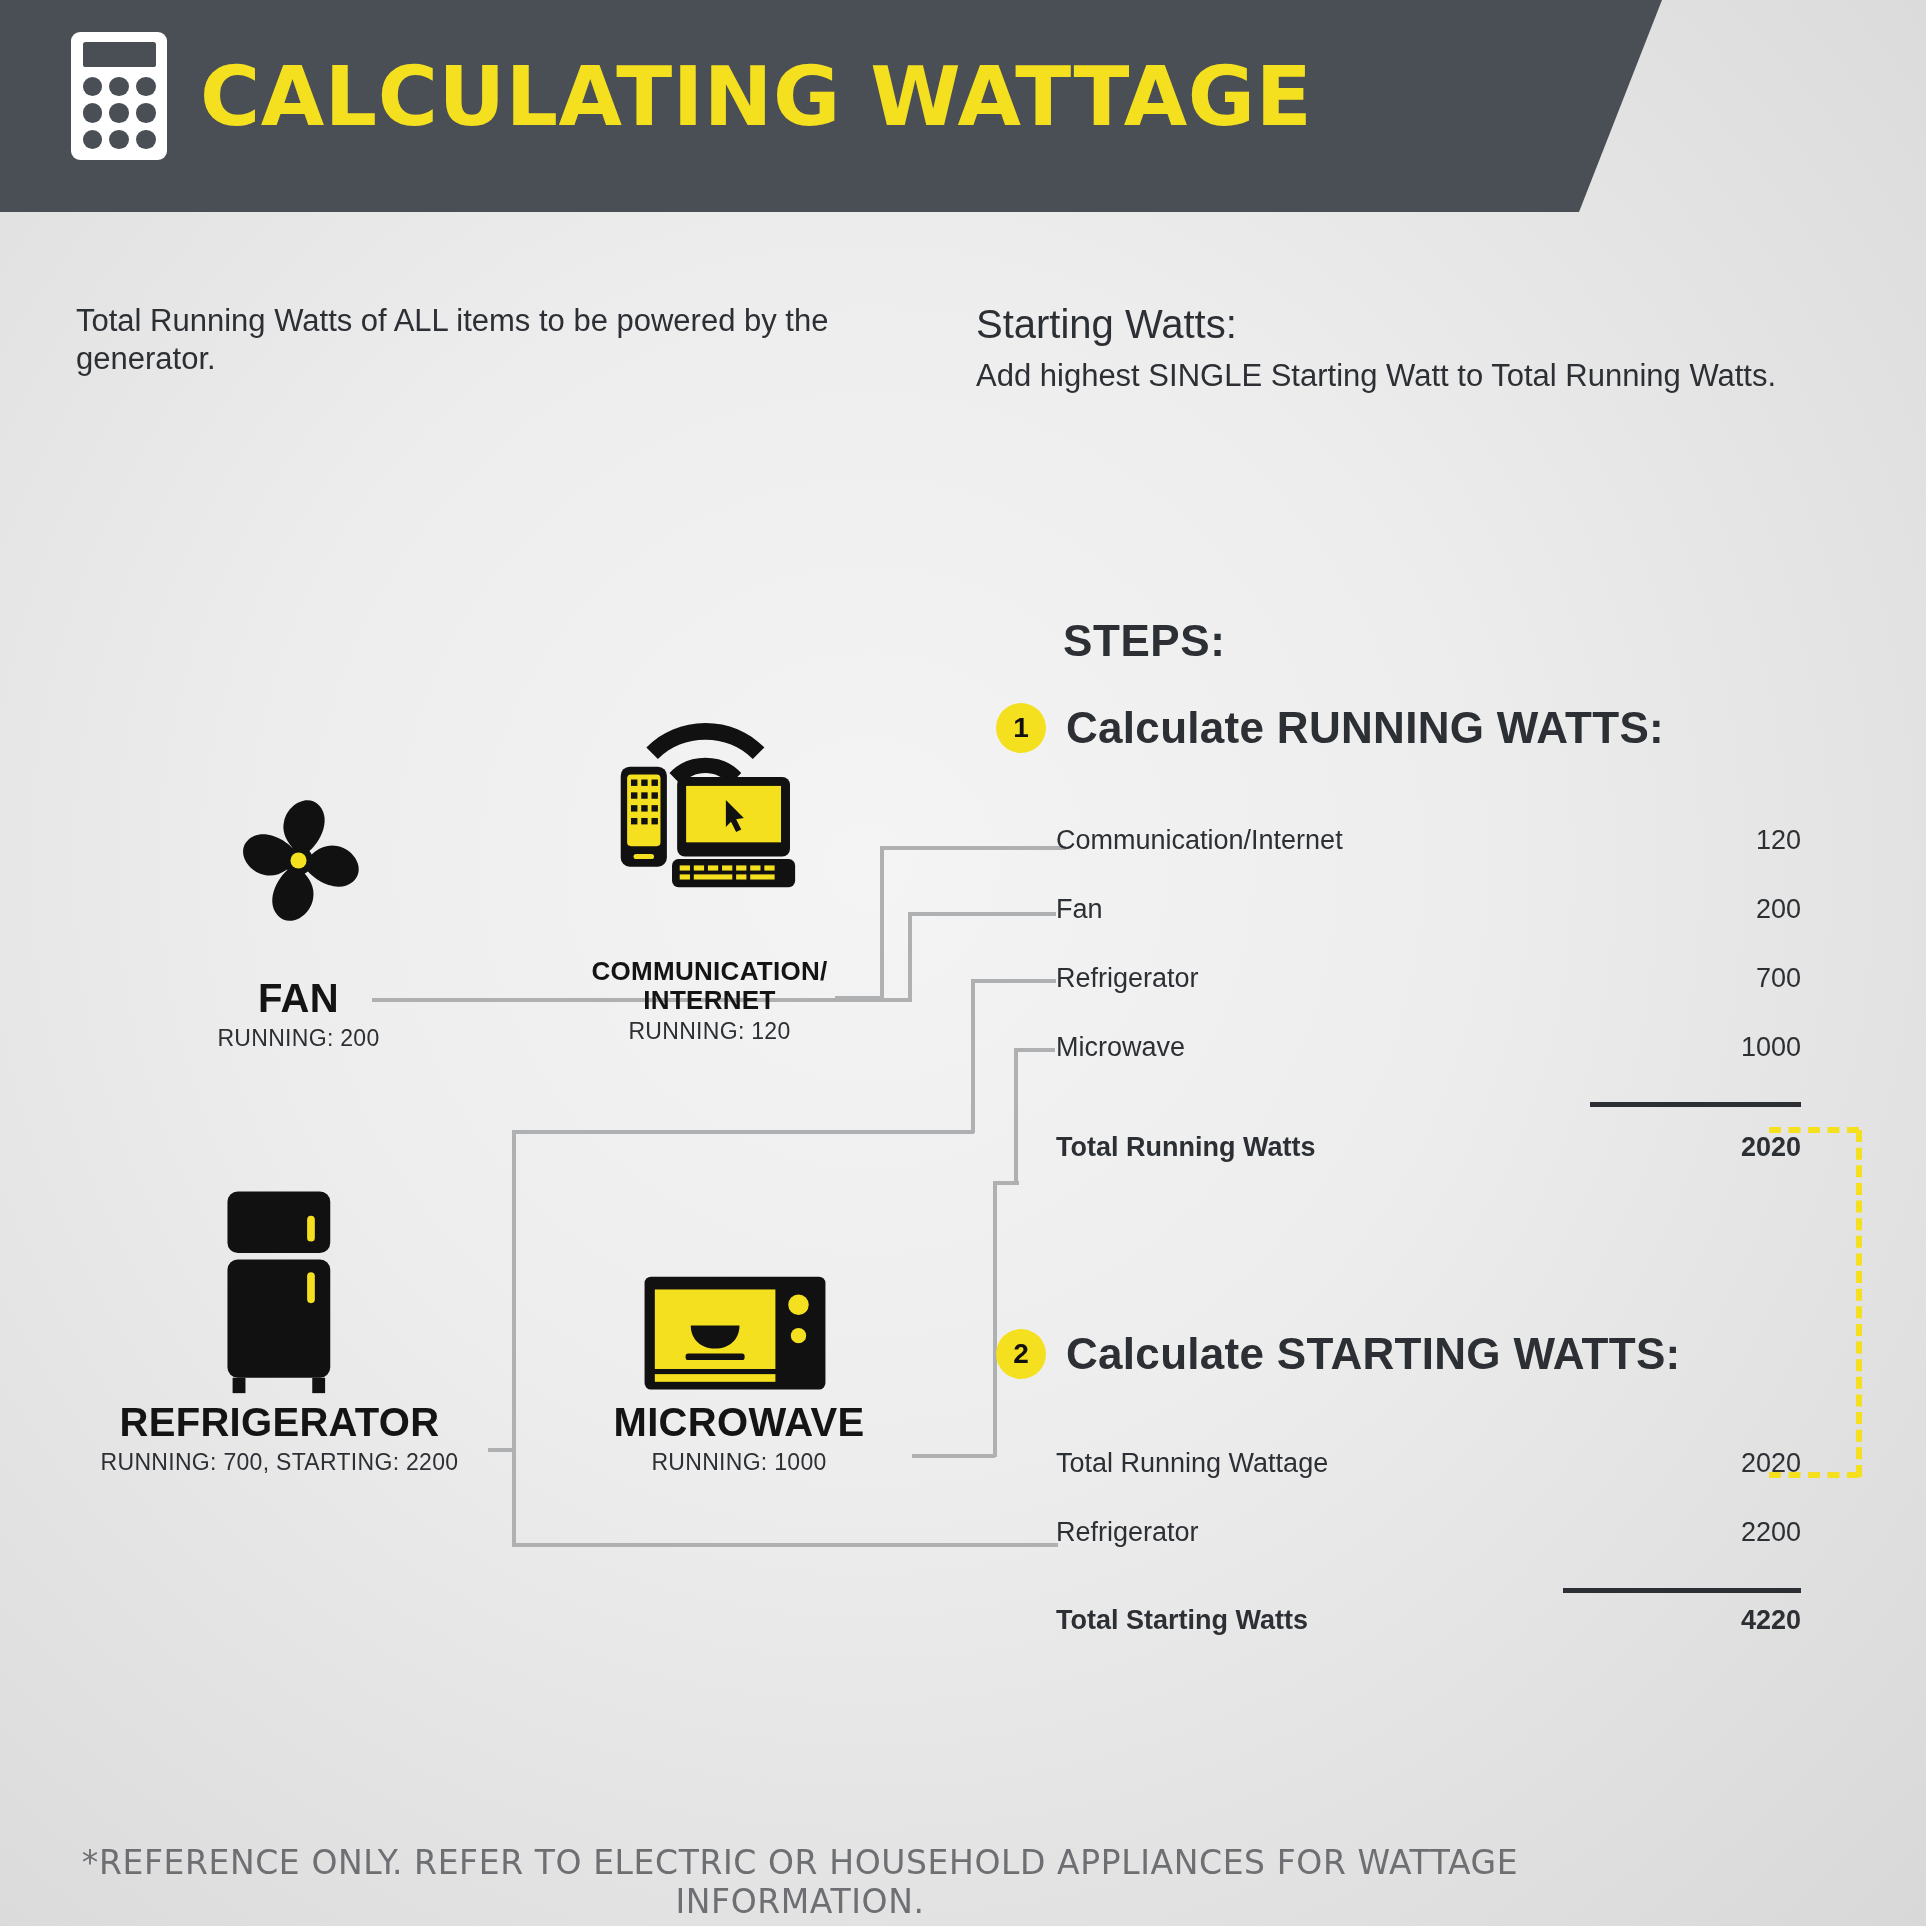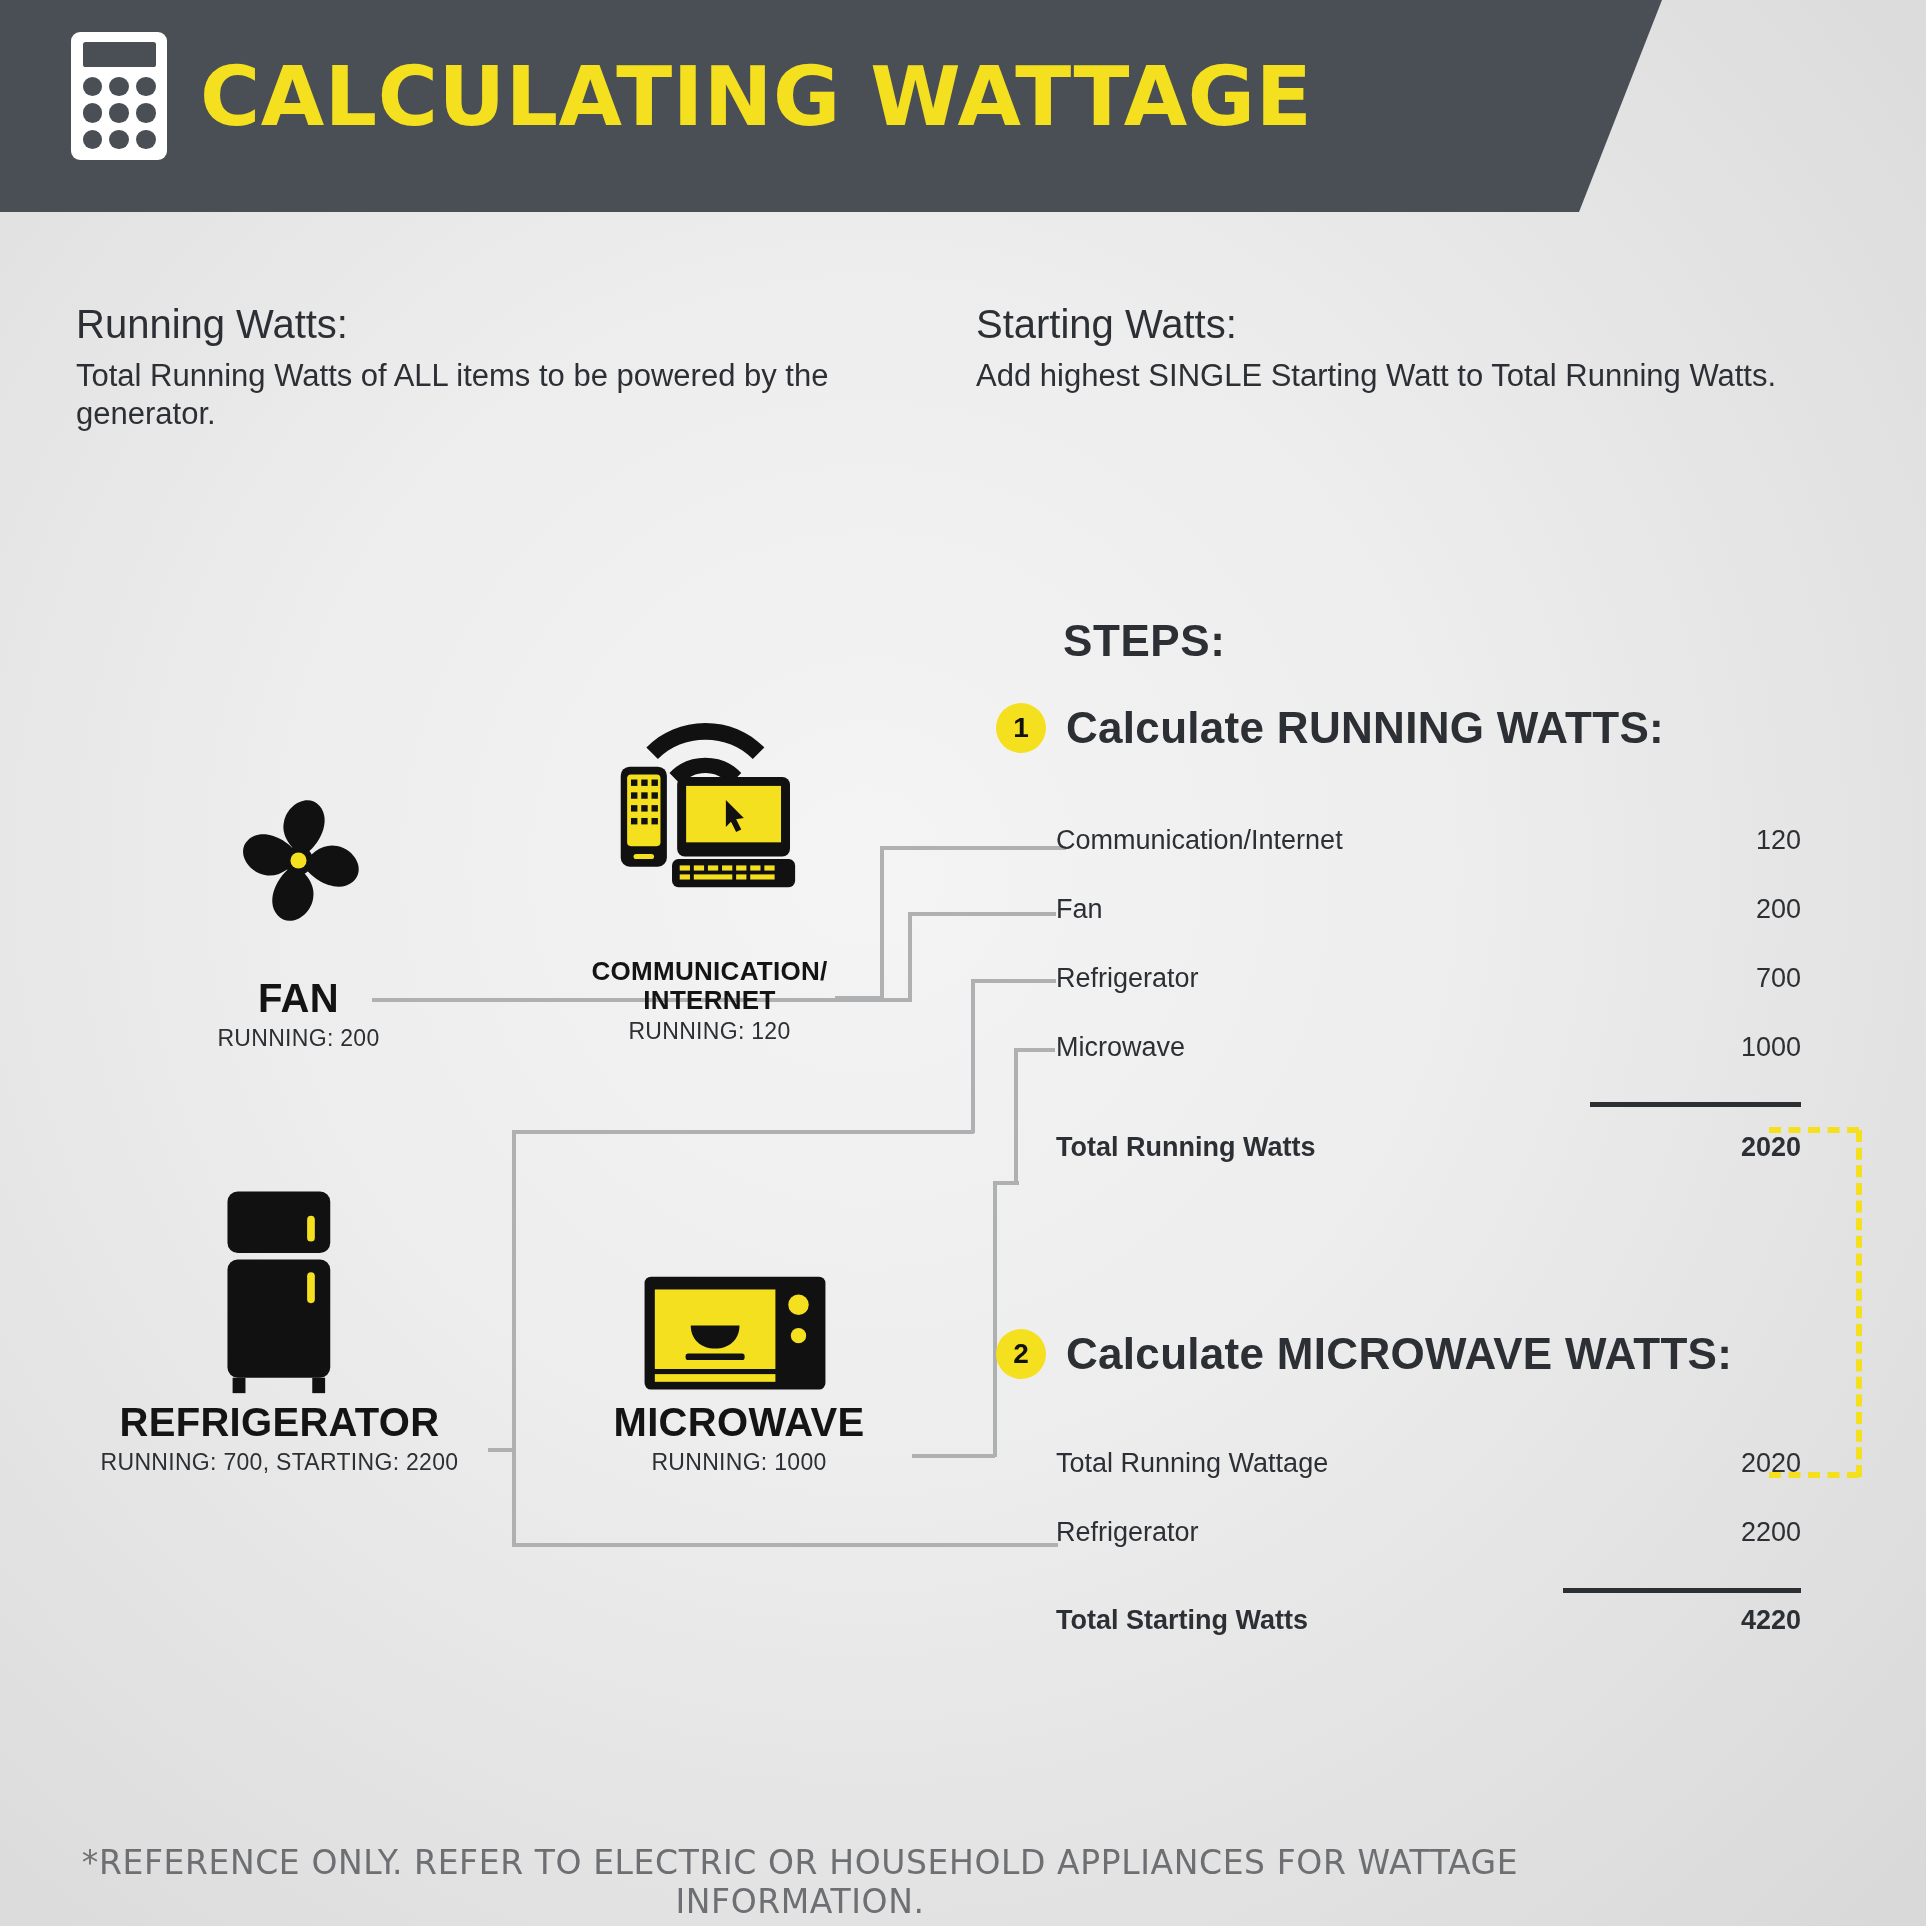"Running Watts:" div.intro-head { html: <div><span>Running Watts</span><span>:</span></div> -> none }
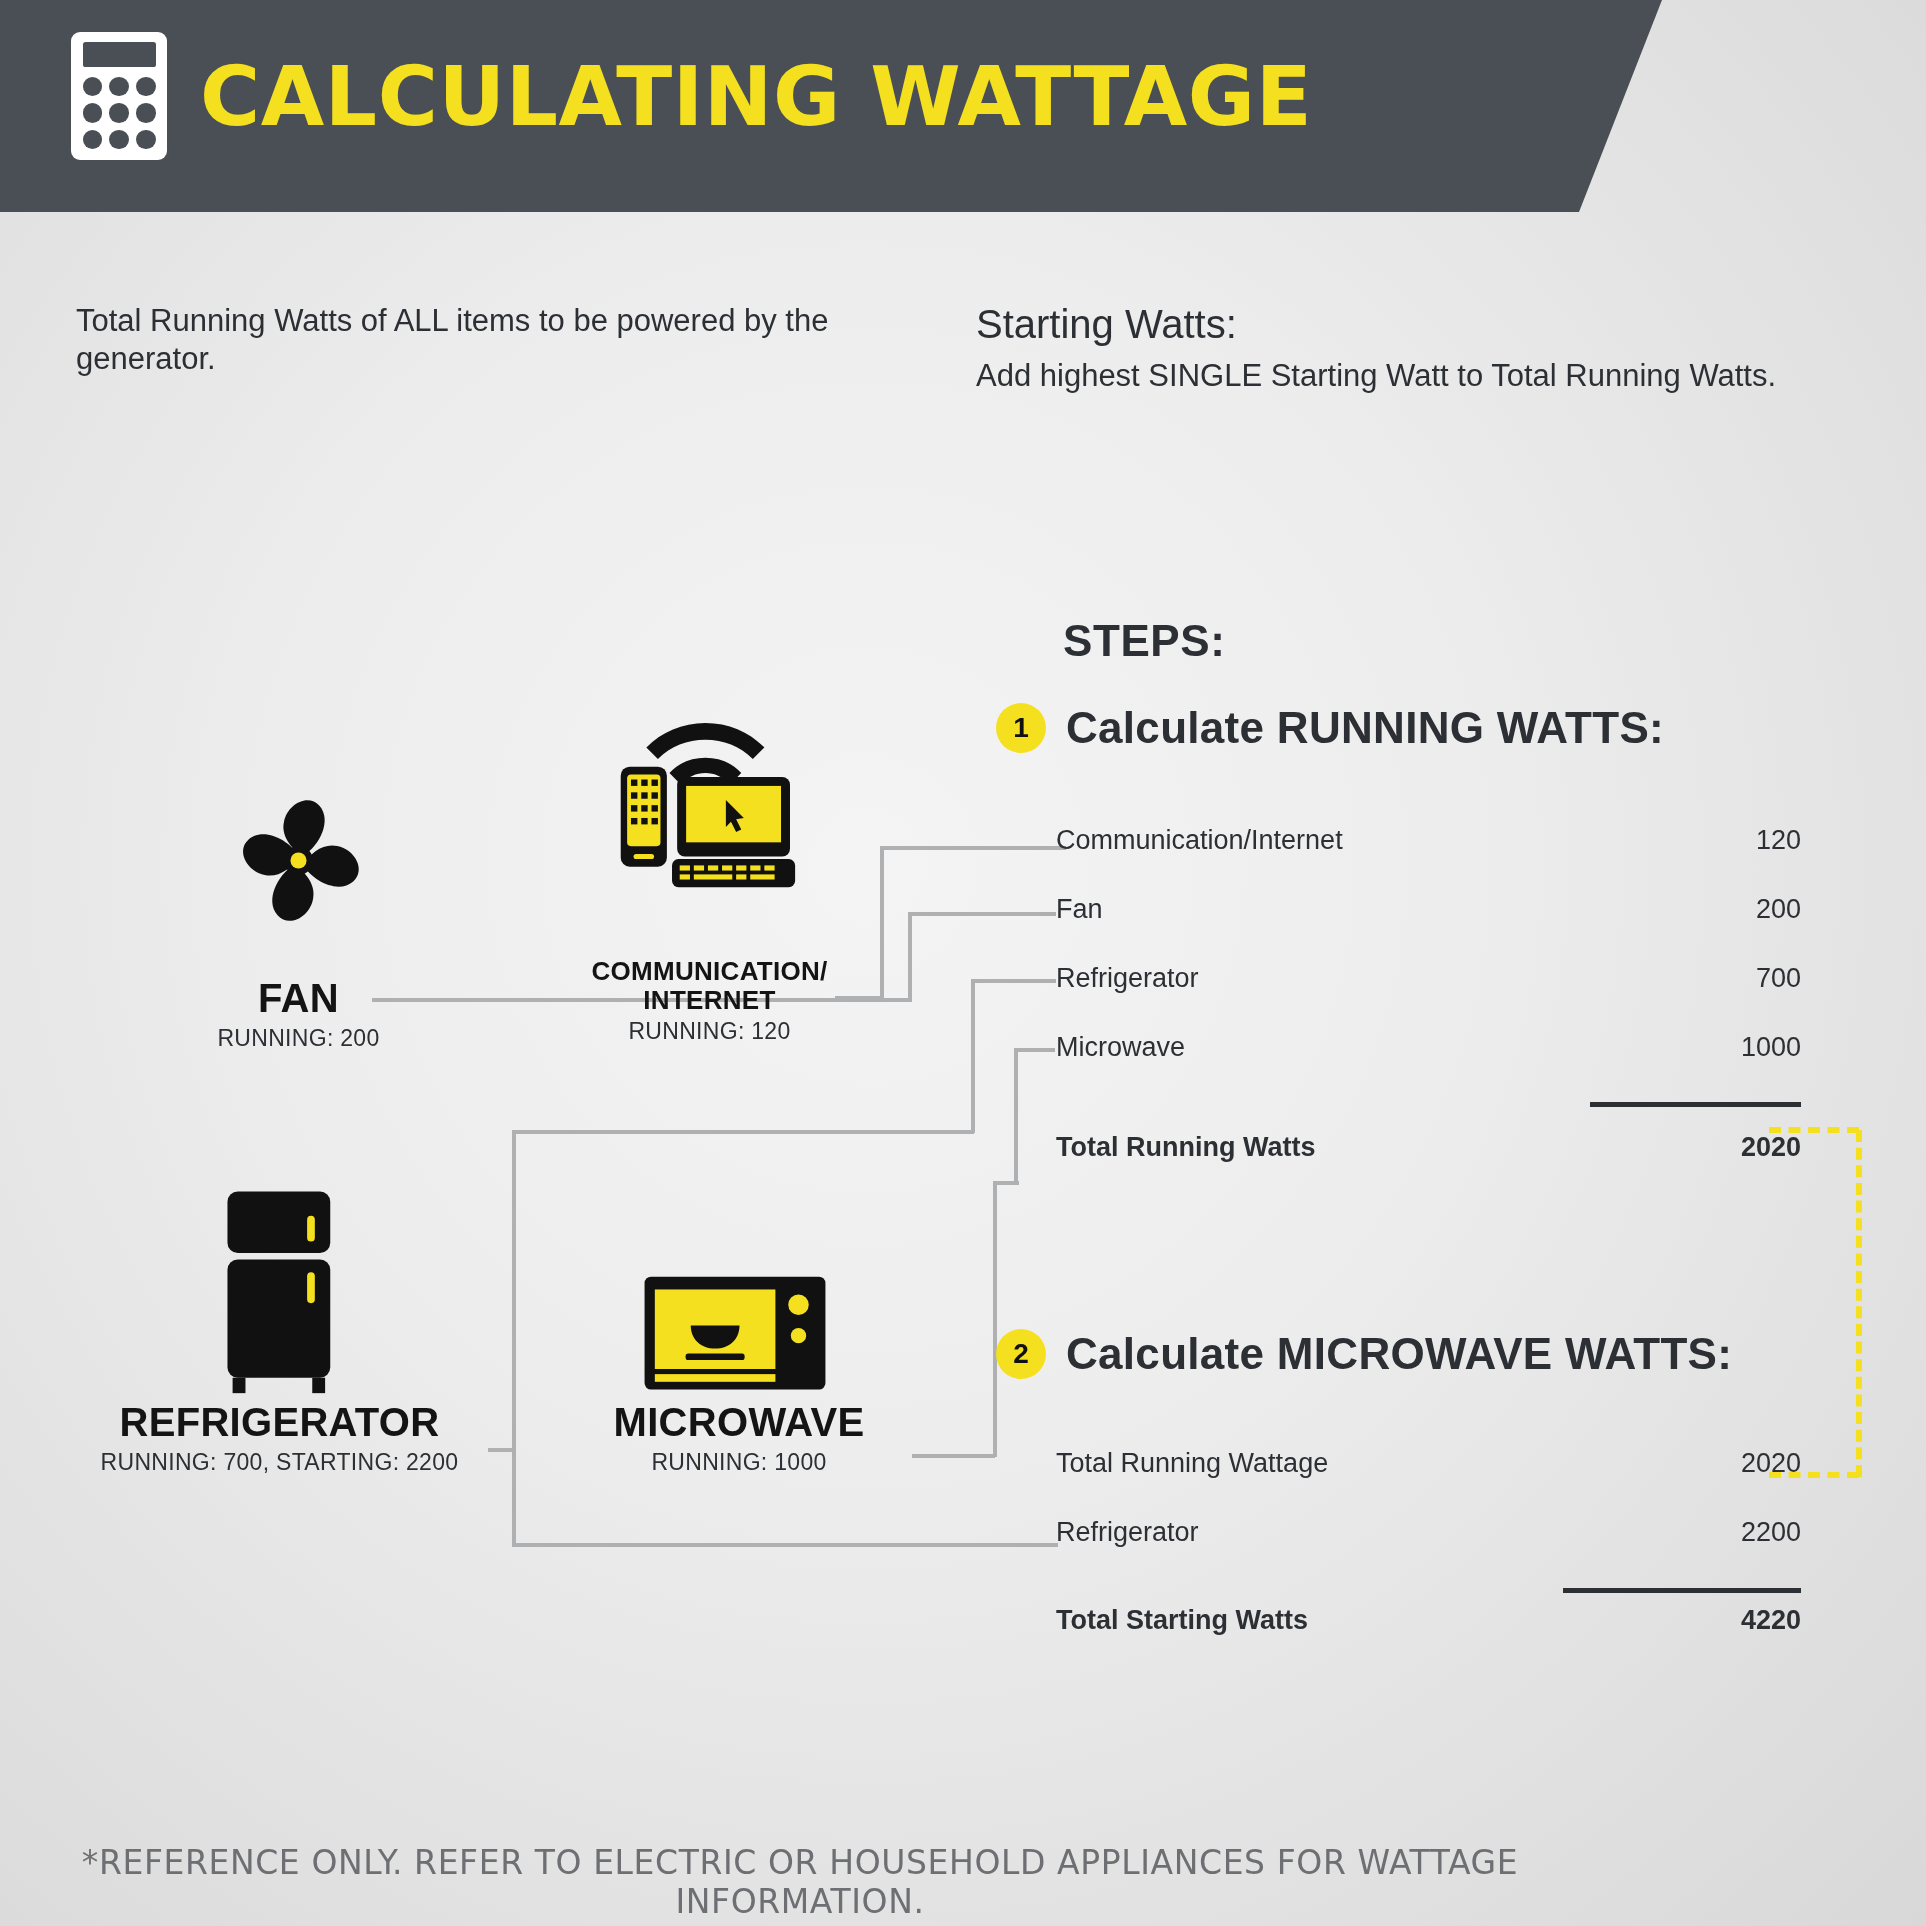"Calculate MICROWAVE WATTS:" div.step-head { text: MICROWAVE -> STARTING }
